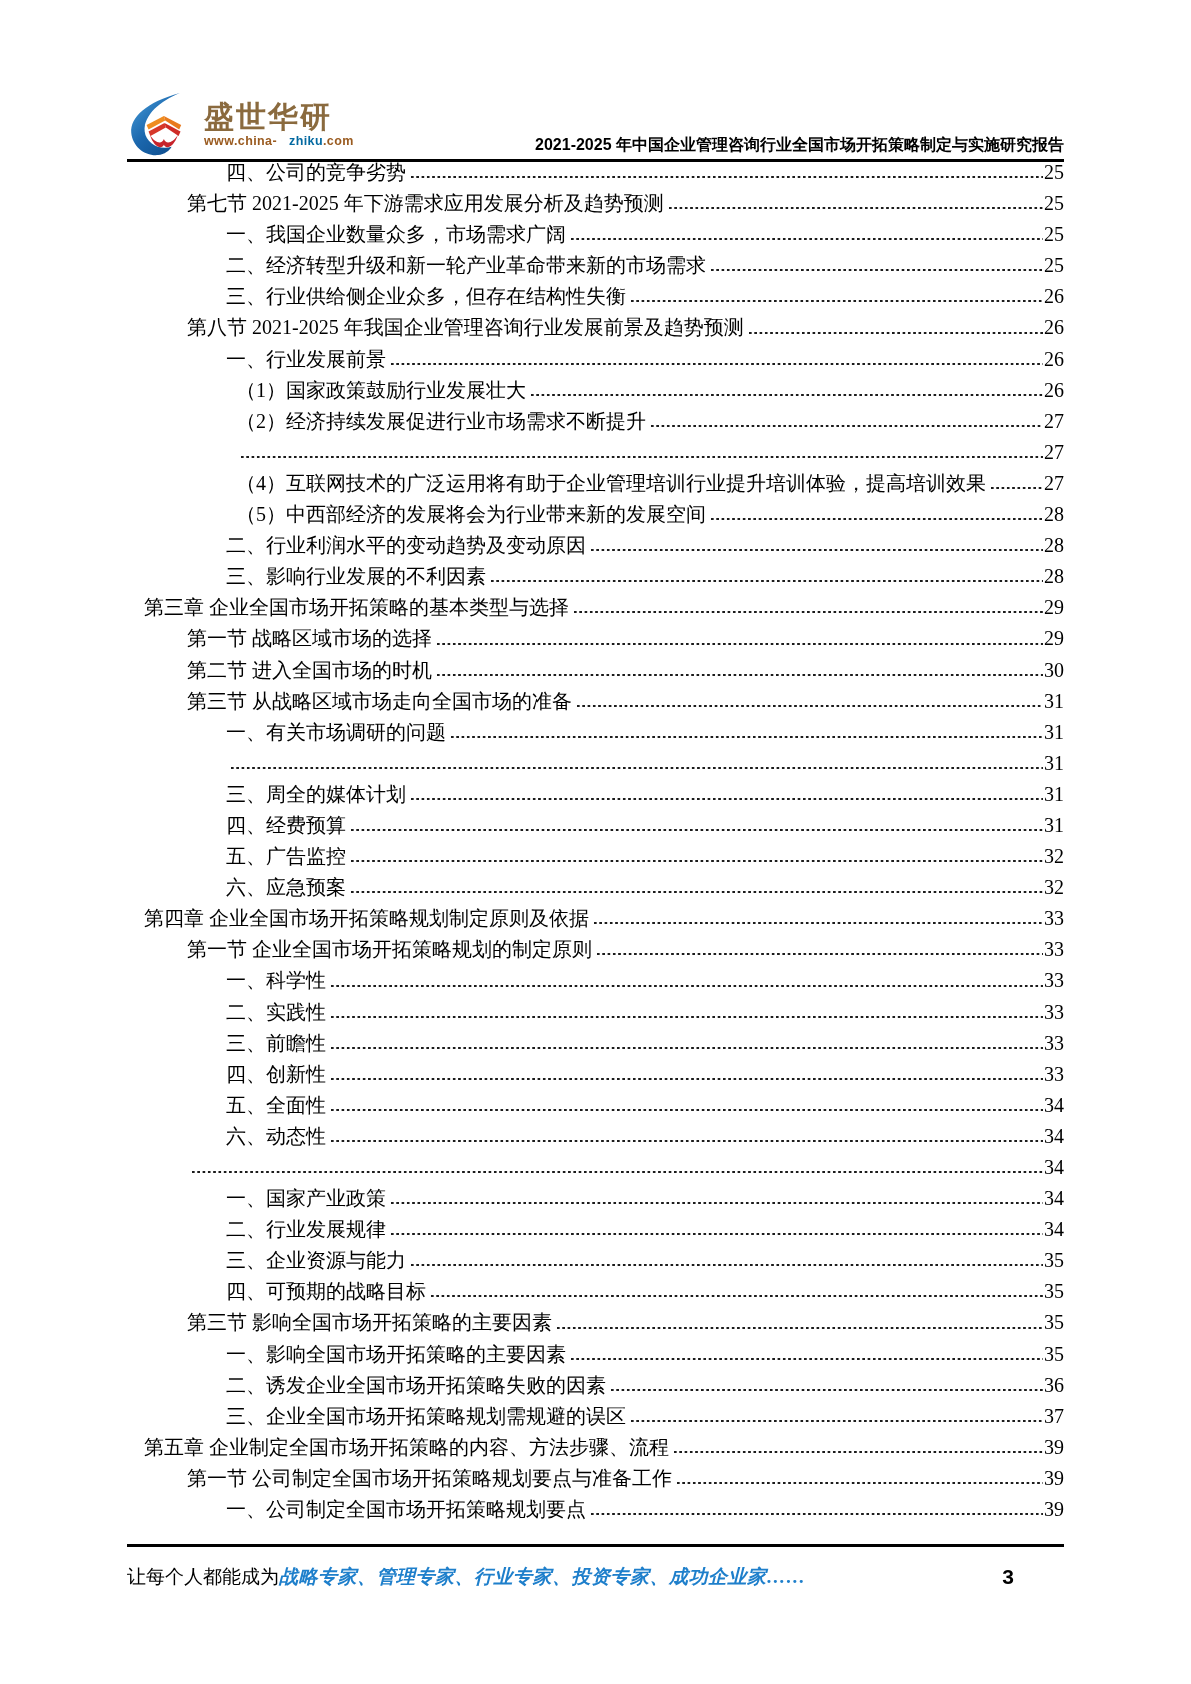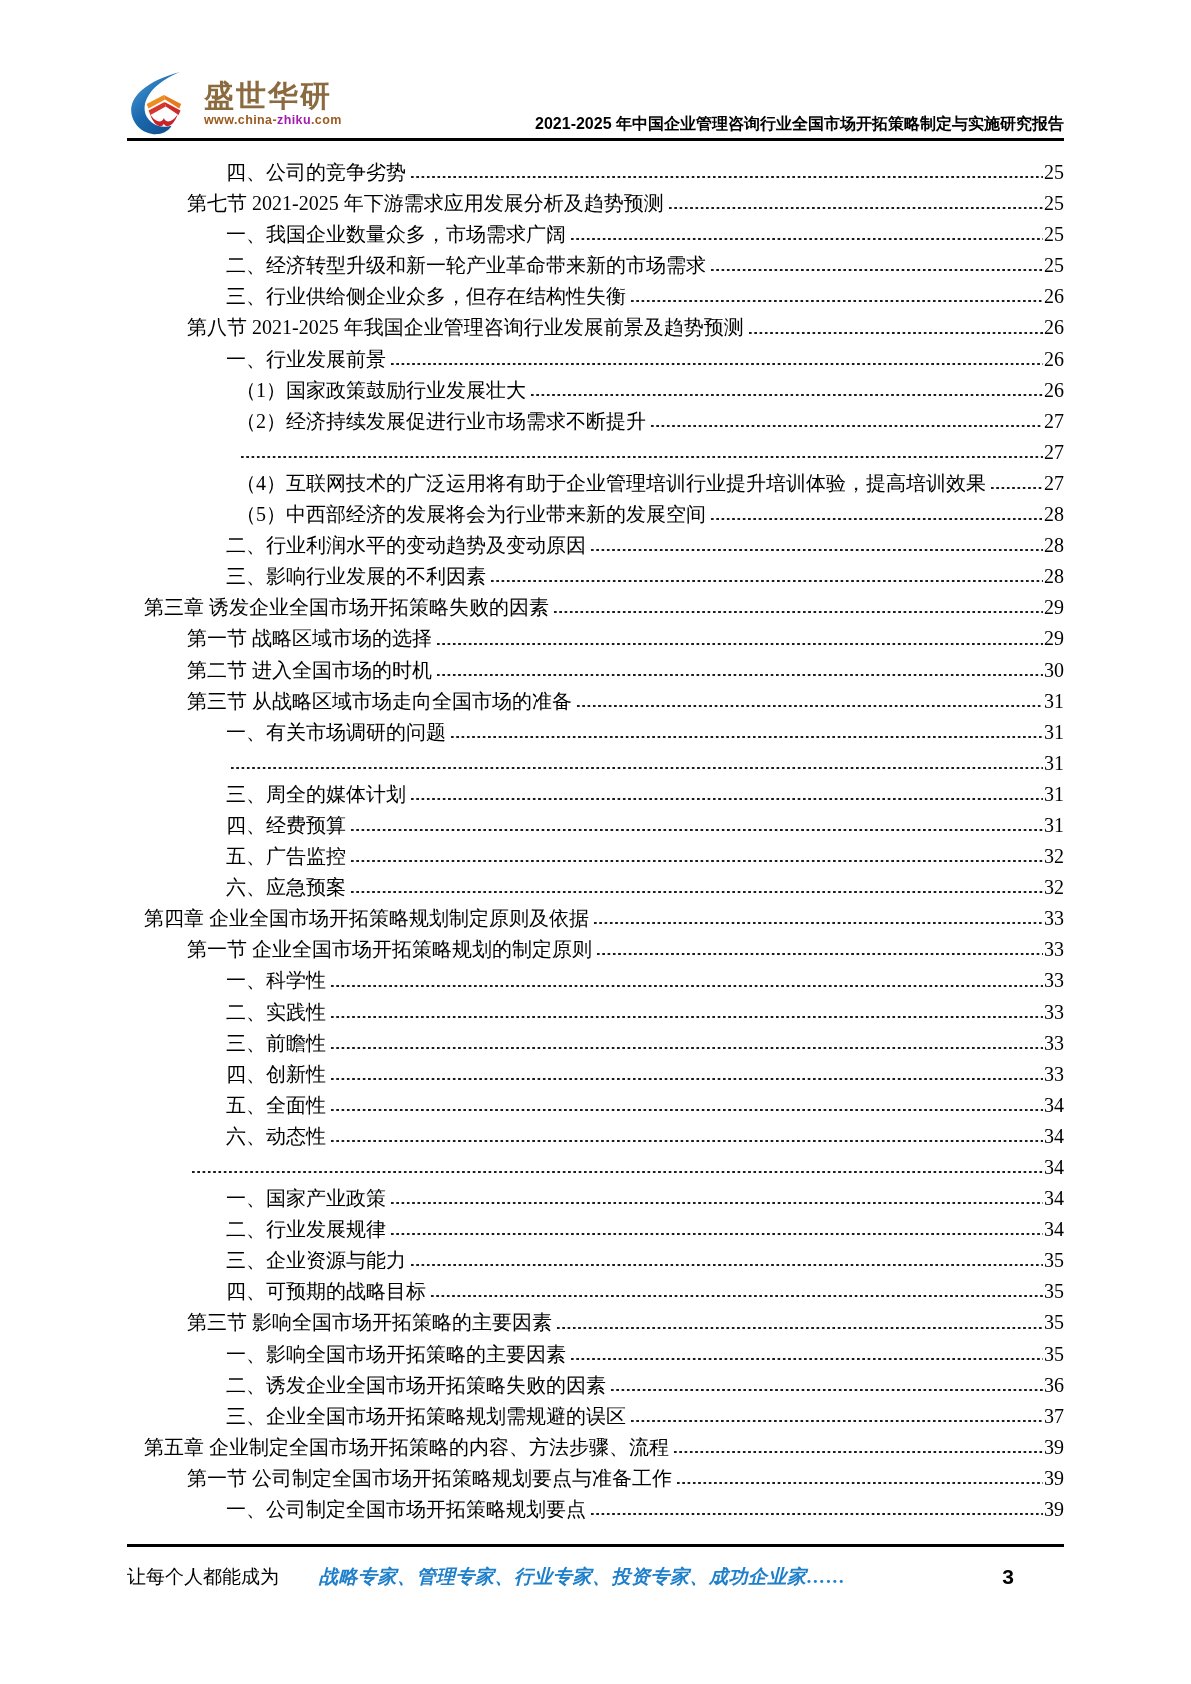"盛世华研" .header { top: 72px -> 93px }
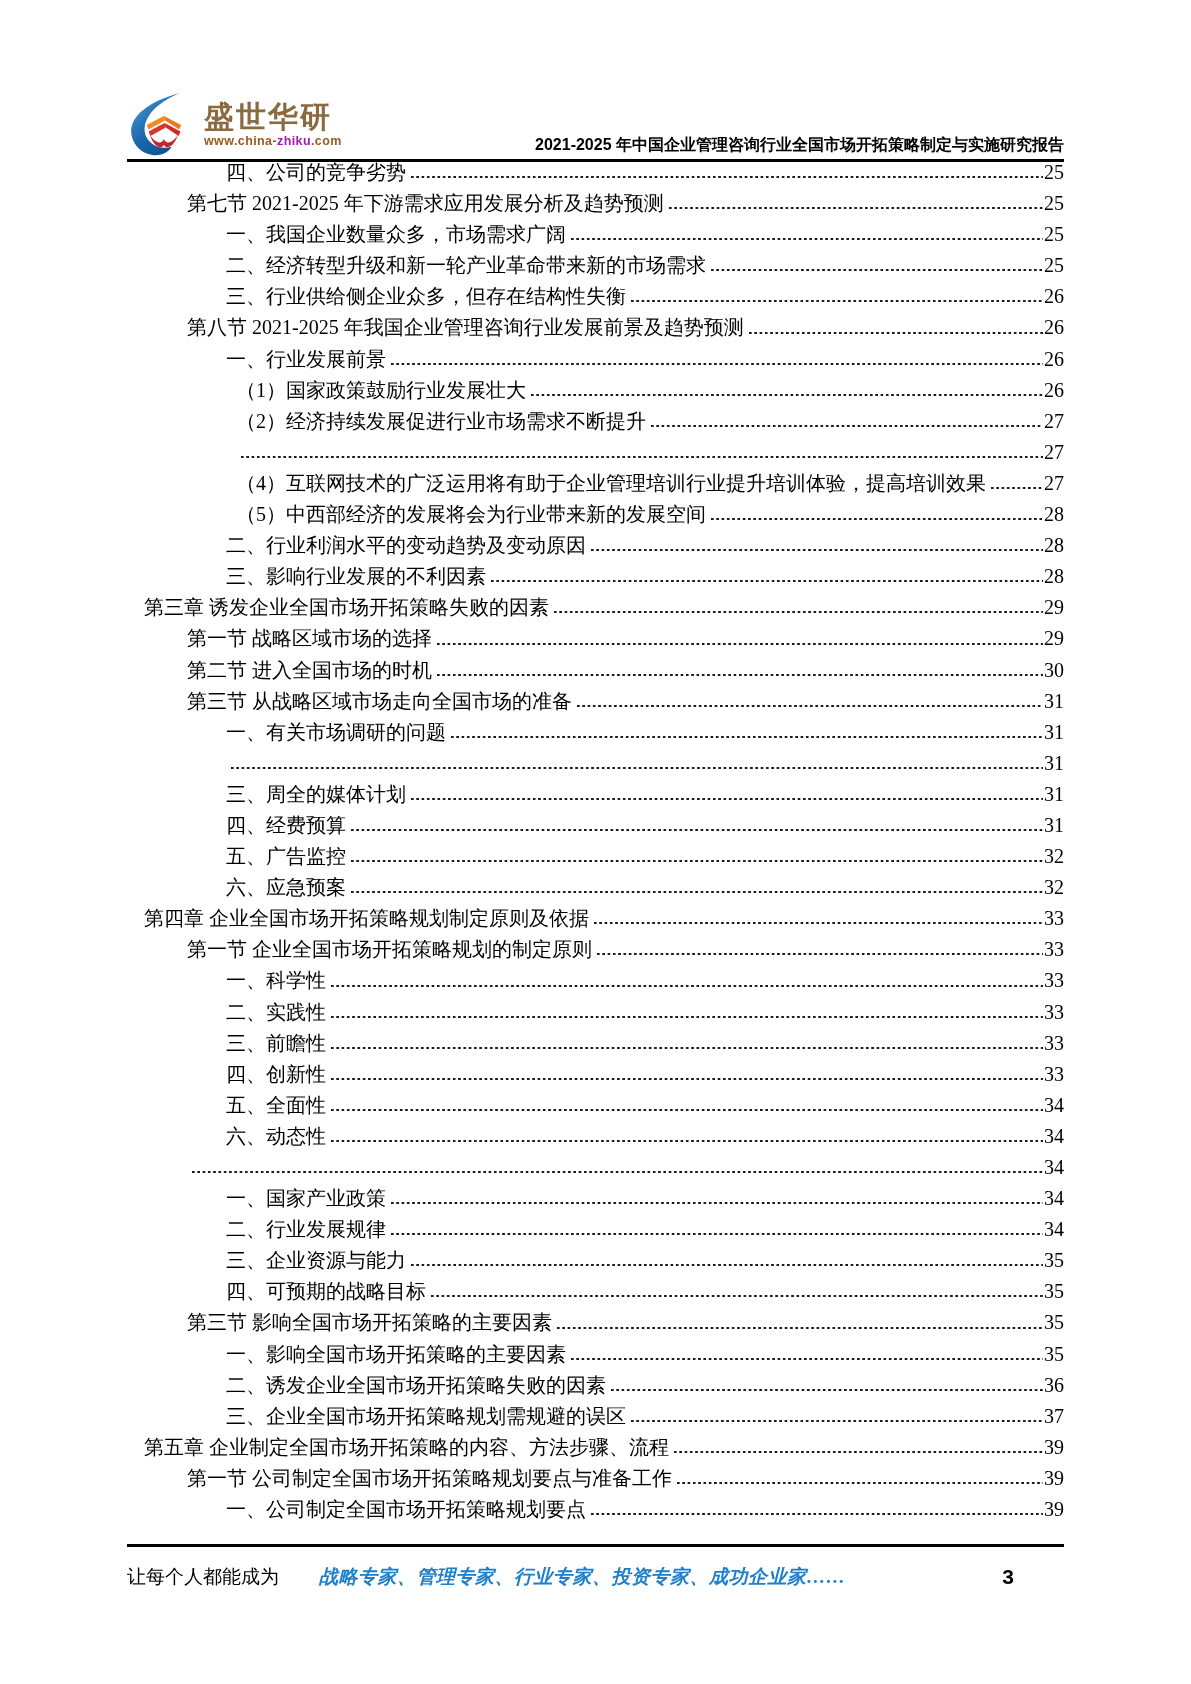"zhiku" .url-red { color: #a21caf -> #0369a1; margin-left: none -> 12px }
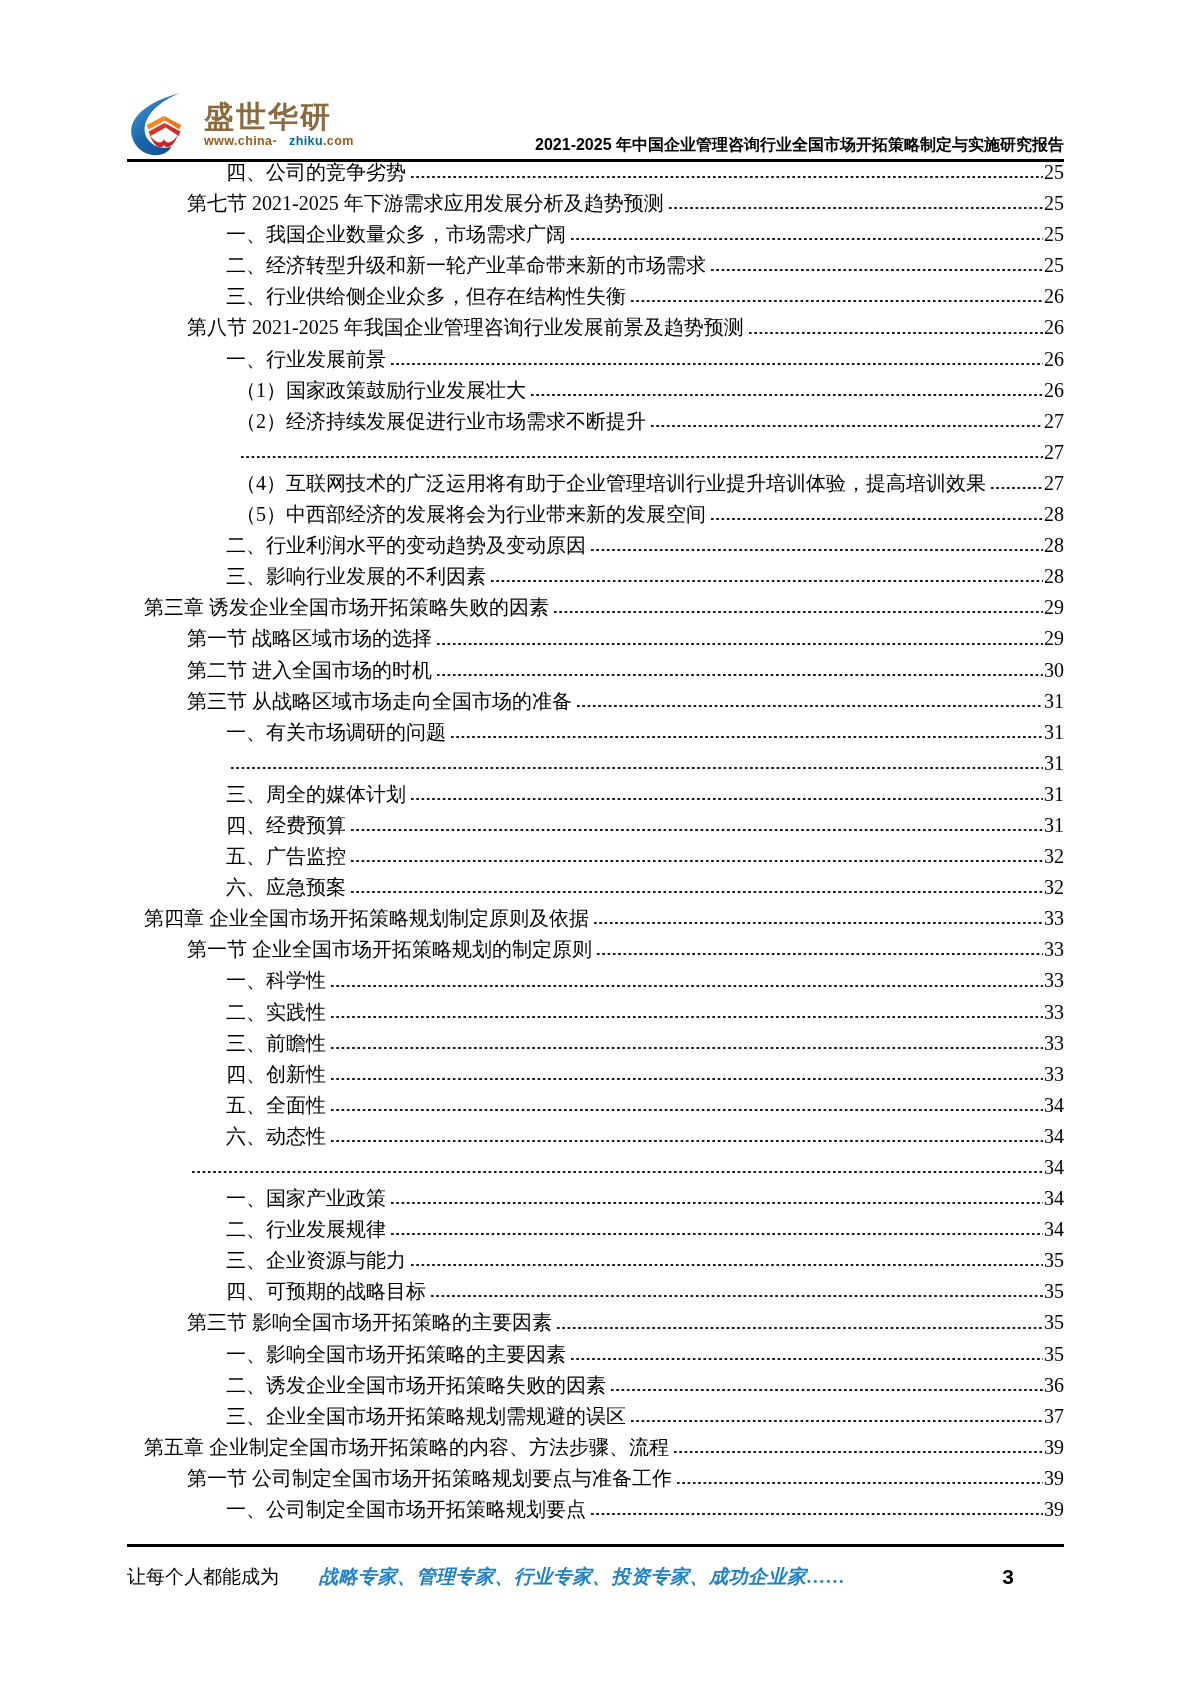"第三章 诱发企业全国市场开拓策略失败的因素" span.toc-text { text: 诱发企业全国市场开拓策略失败的因素 -> 企业全国市场开拓策略的基本类型与选择 }
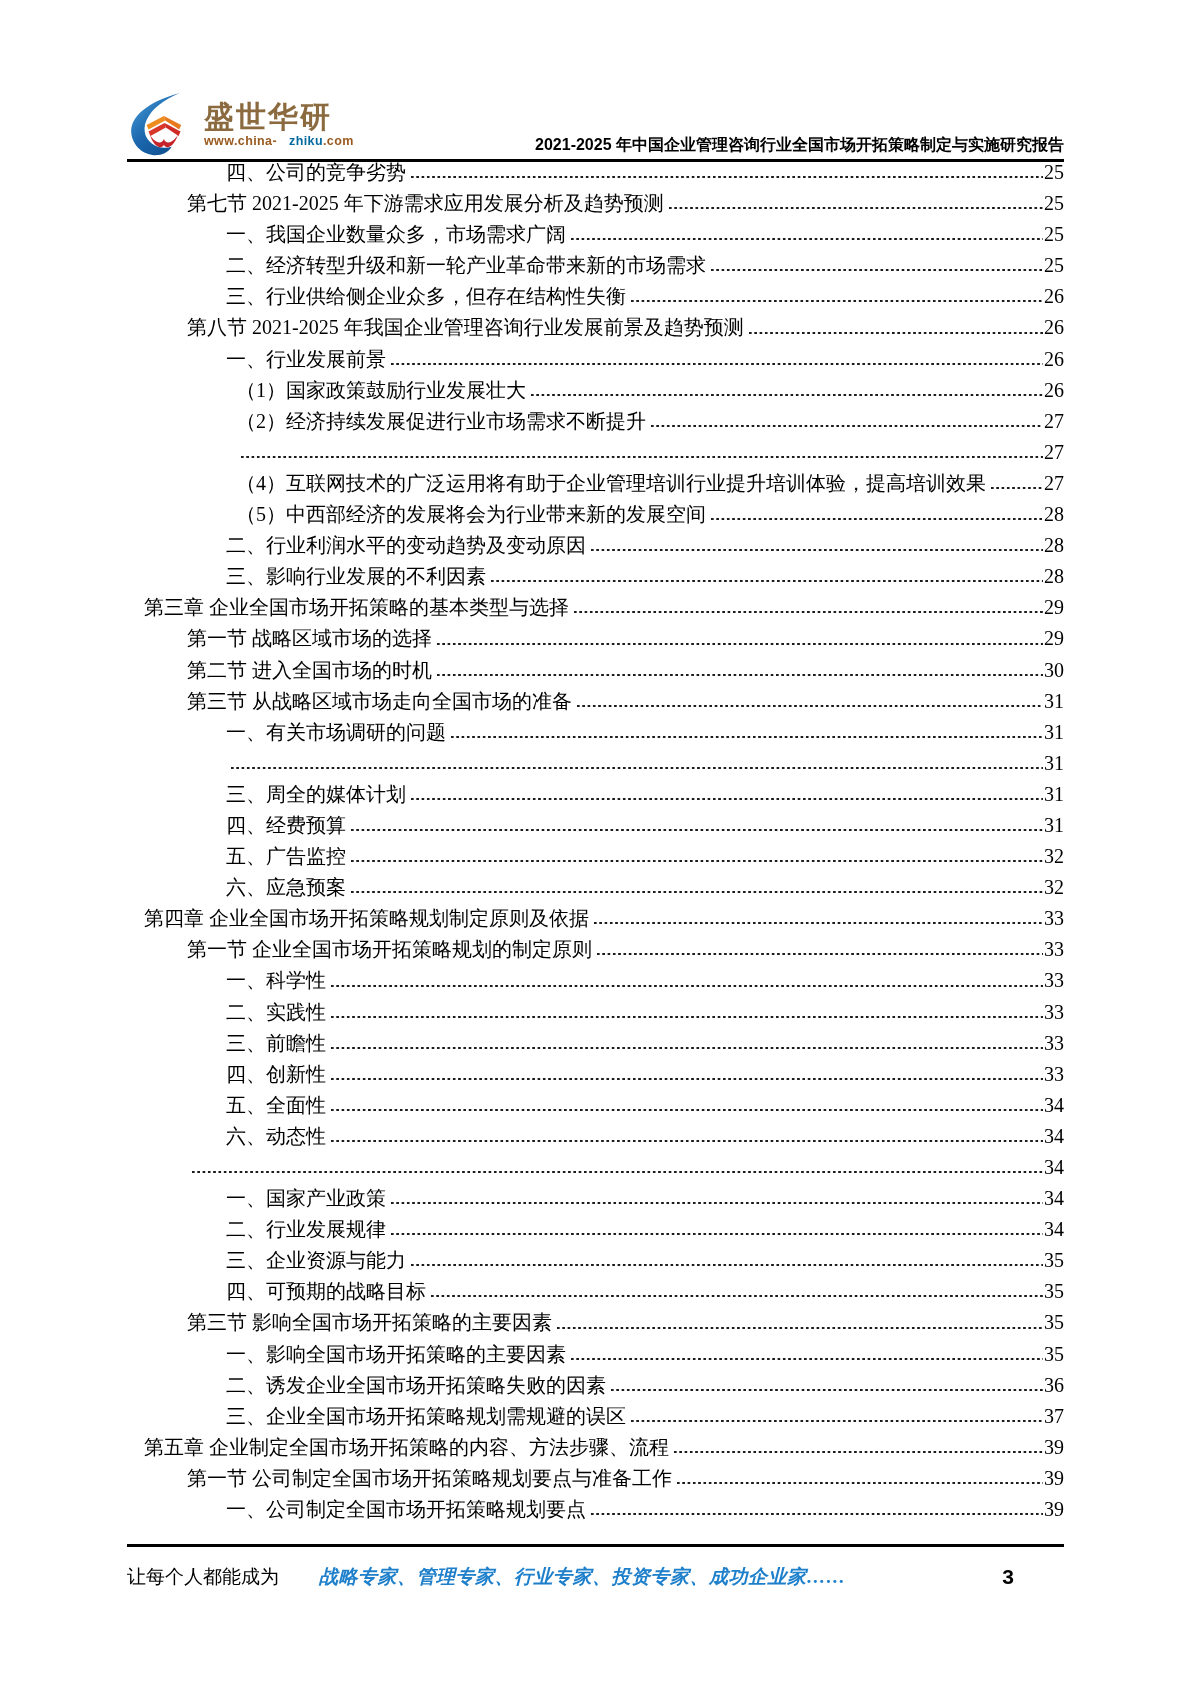"战略专家、管理专家、行业专家、投资专家、成功企业家……" .tagline-highlight { padding-left: 40px -> none }
